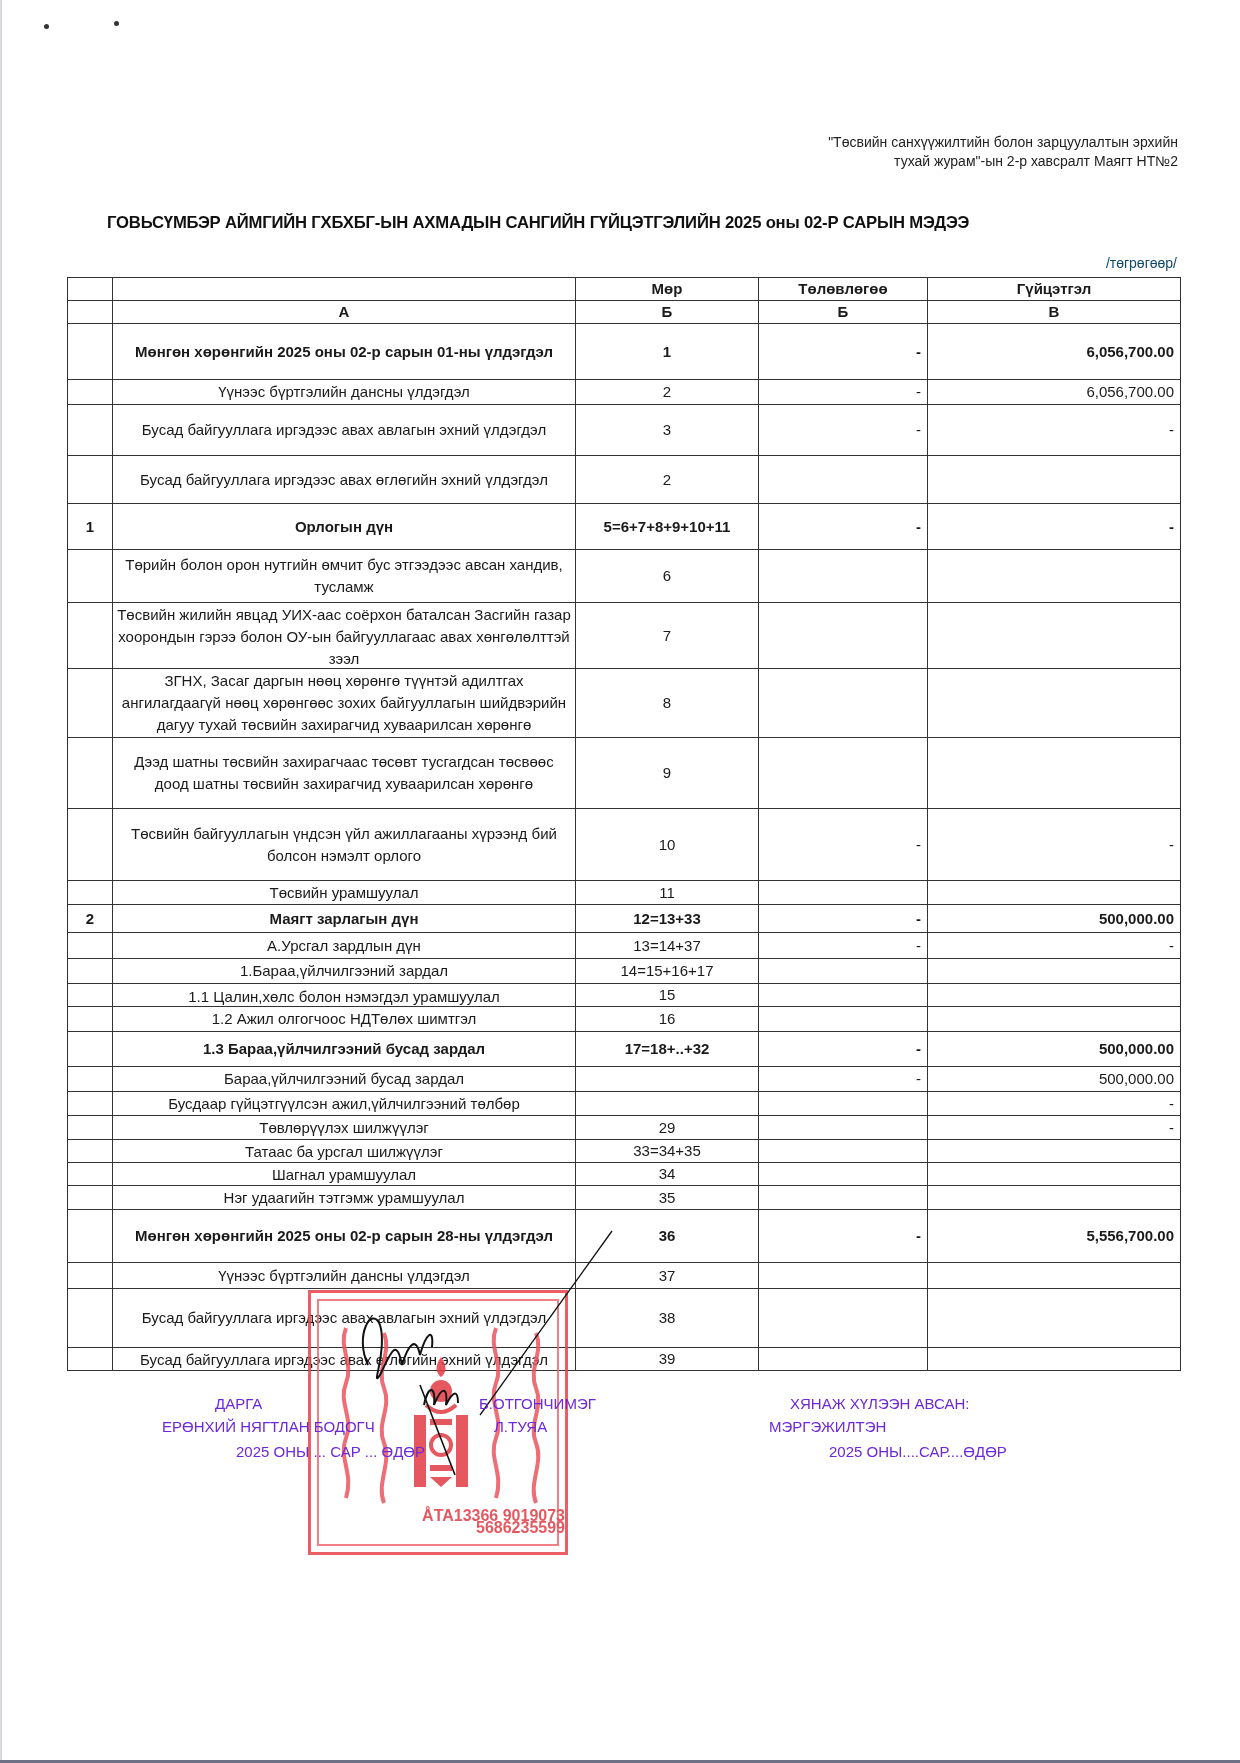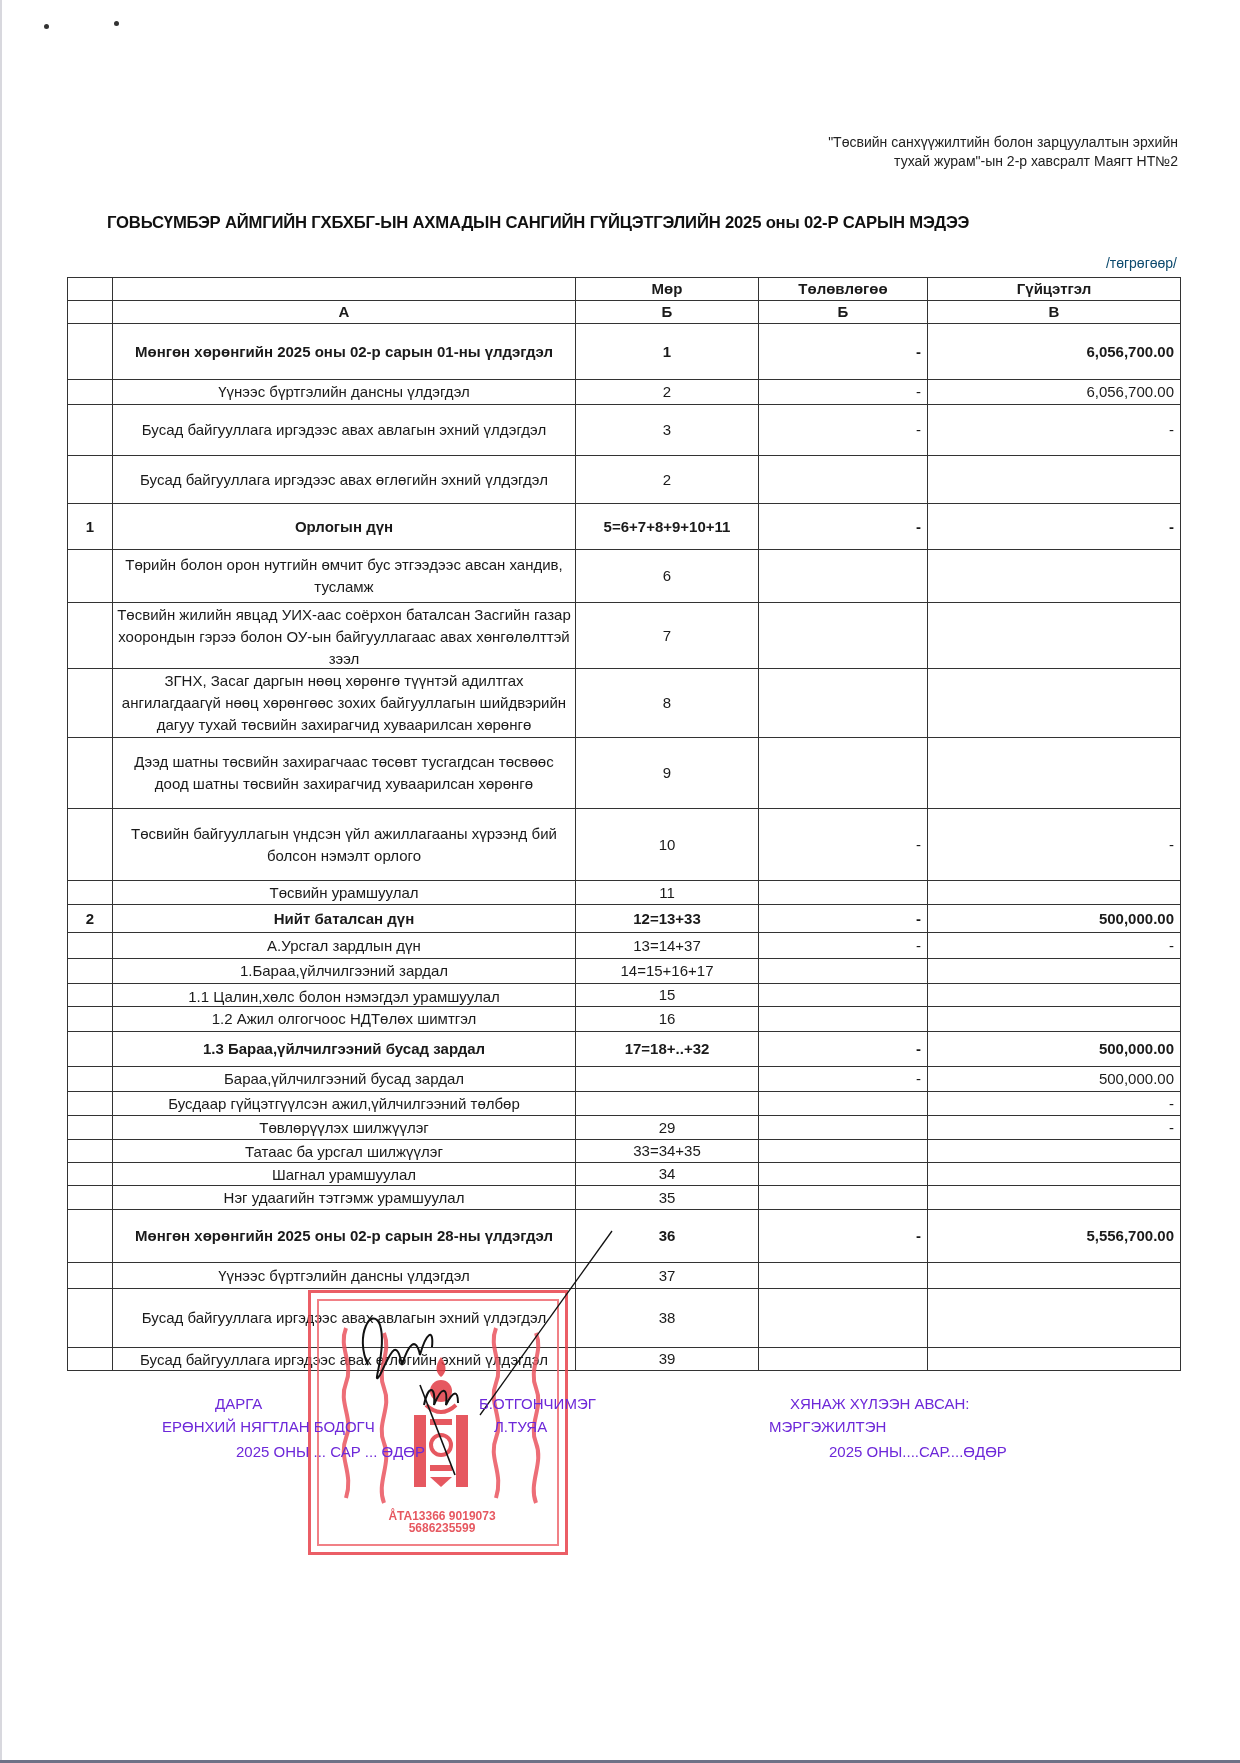"Нийт баталсан дүн" span.clip { text: Нийт баталсан -> Маягт зарлагын }
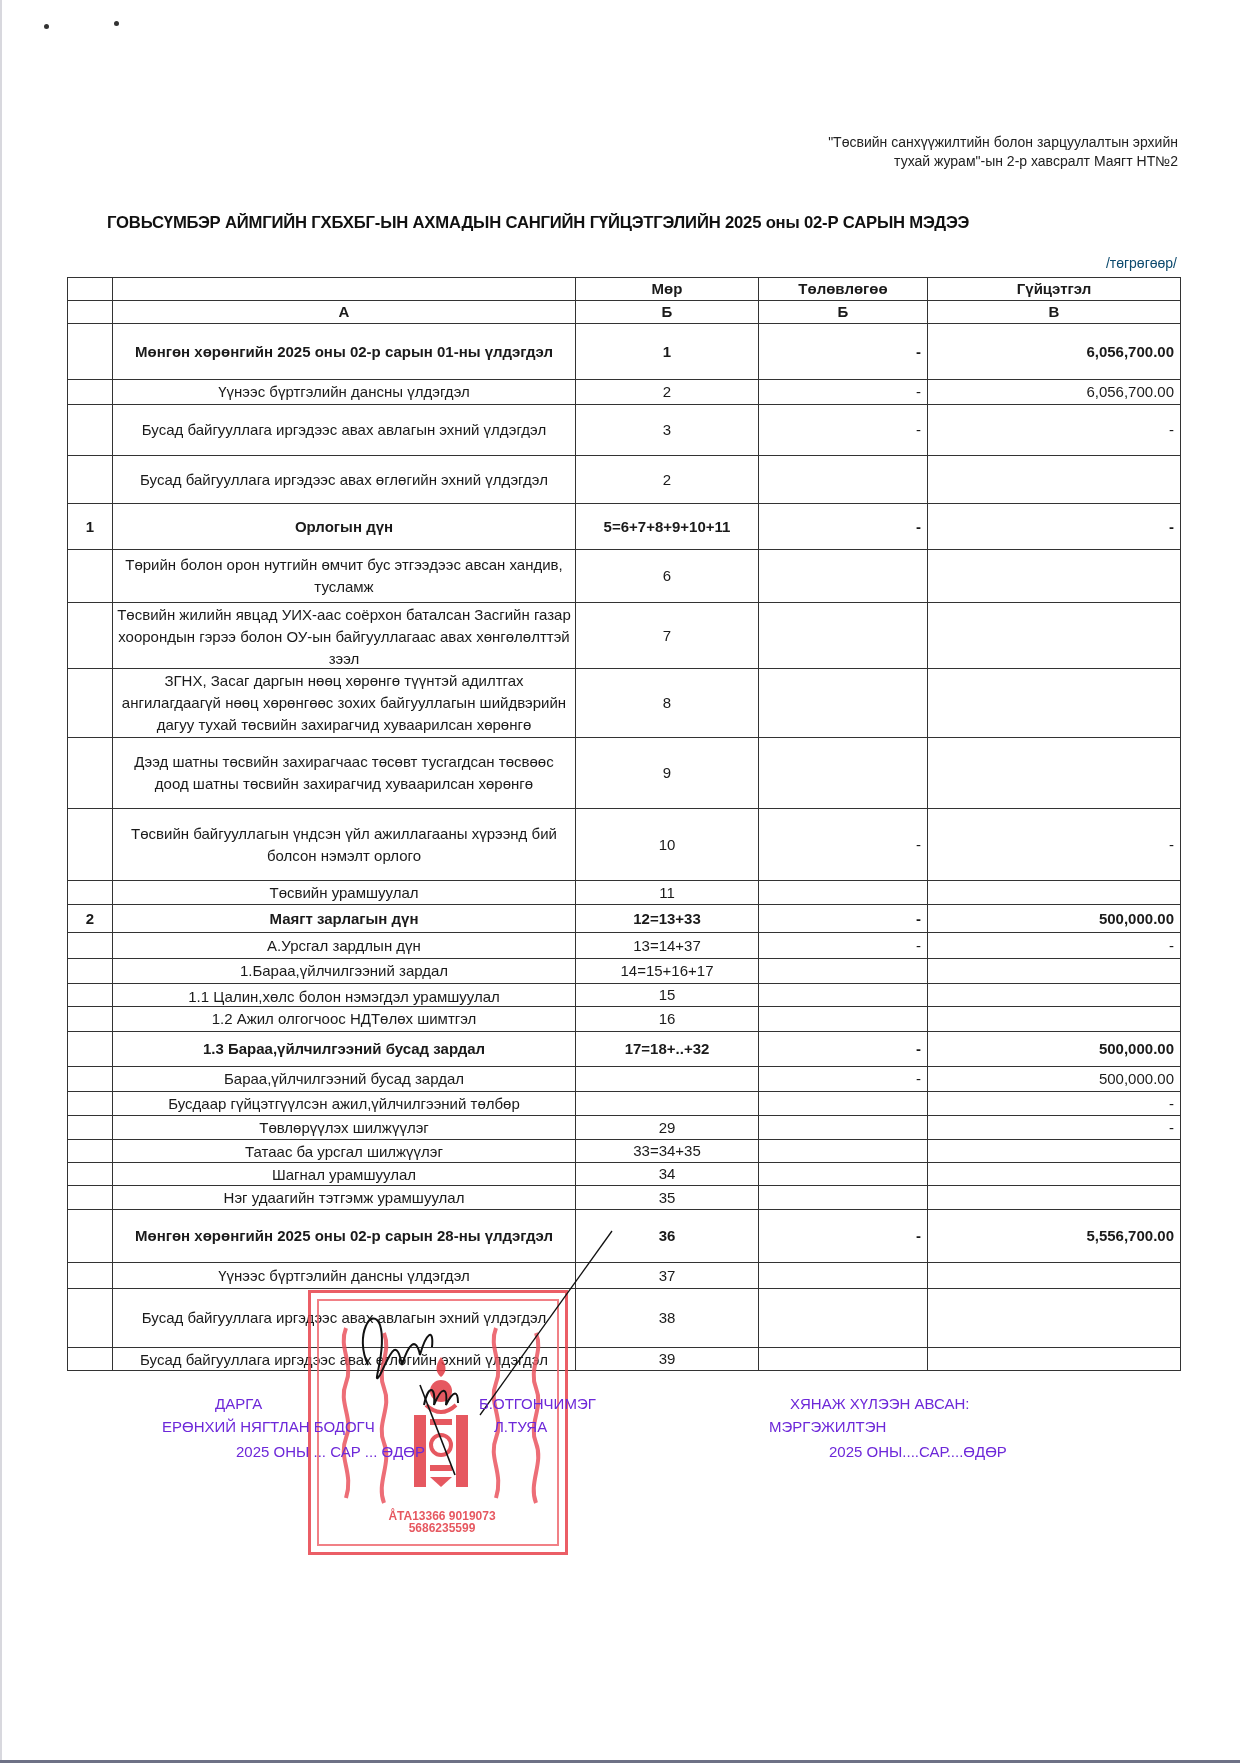"ÅTA13366 9019073" .stamp-text { font-size: 12px -> 16px; text-align: center -> right }
